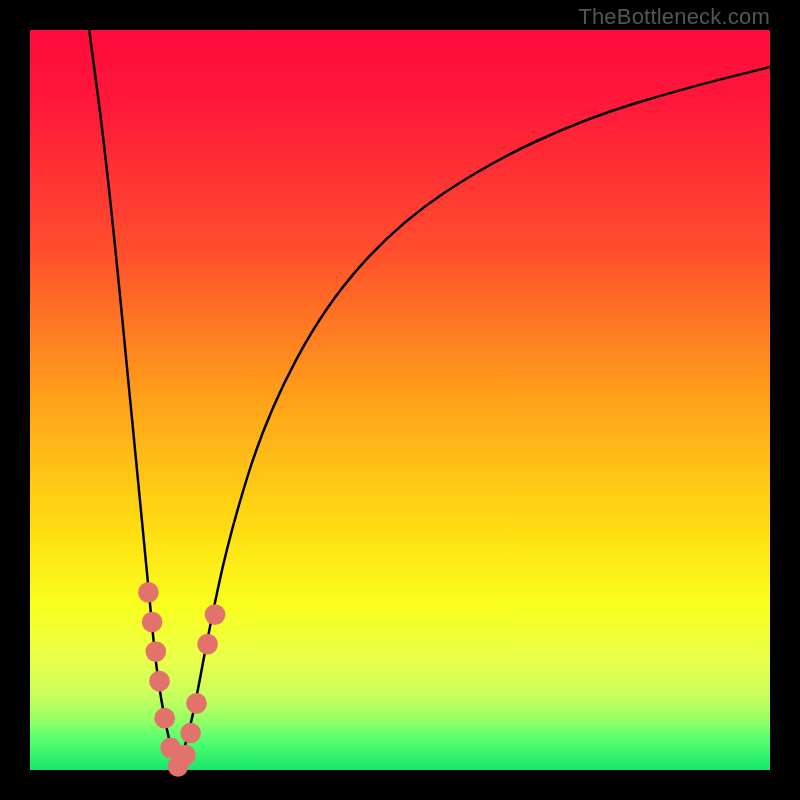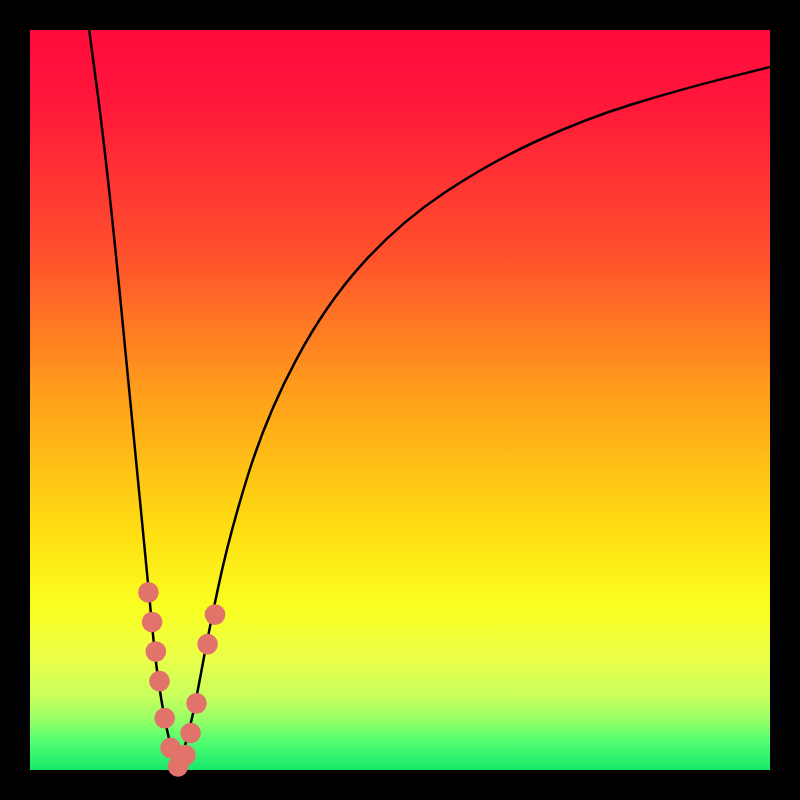"TheBottleneck.com" div.watermark { html: none -> <div>TheBottleneck.com</div> }
